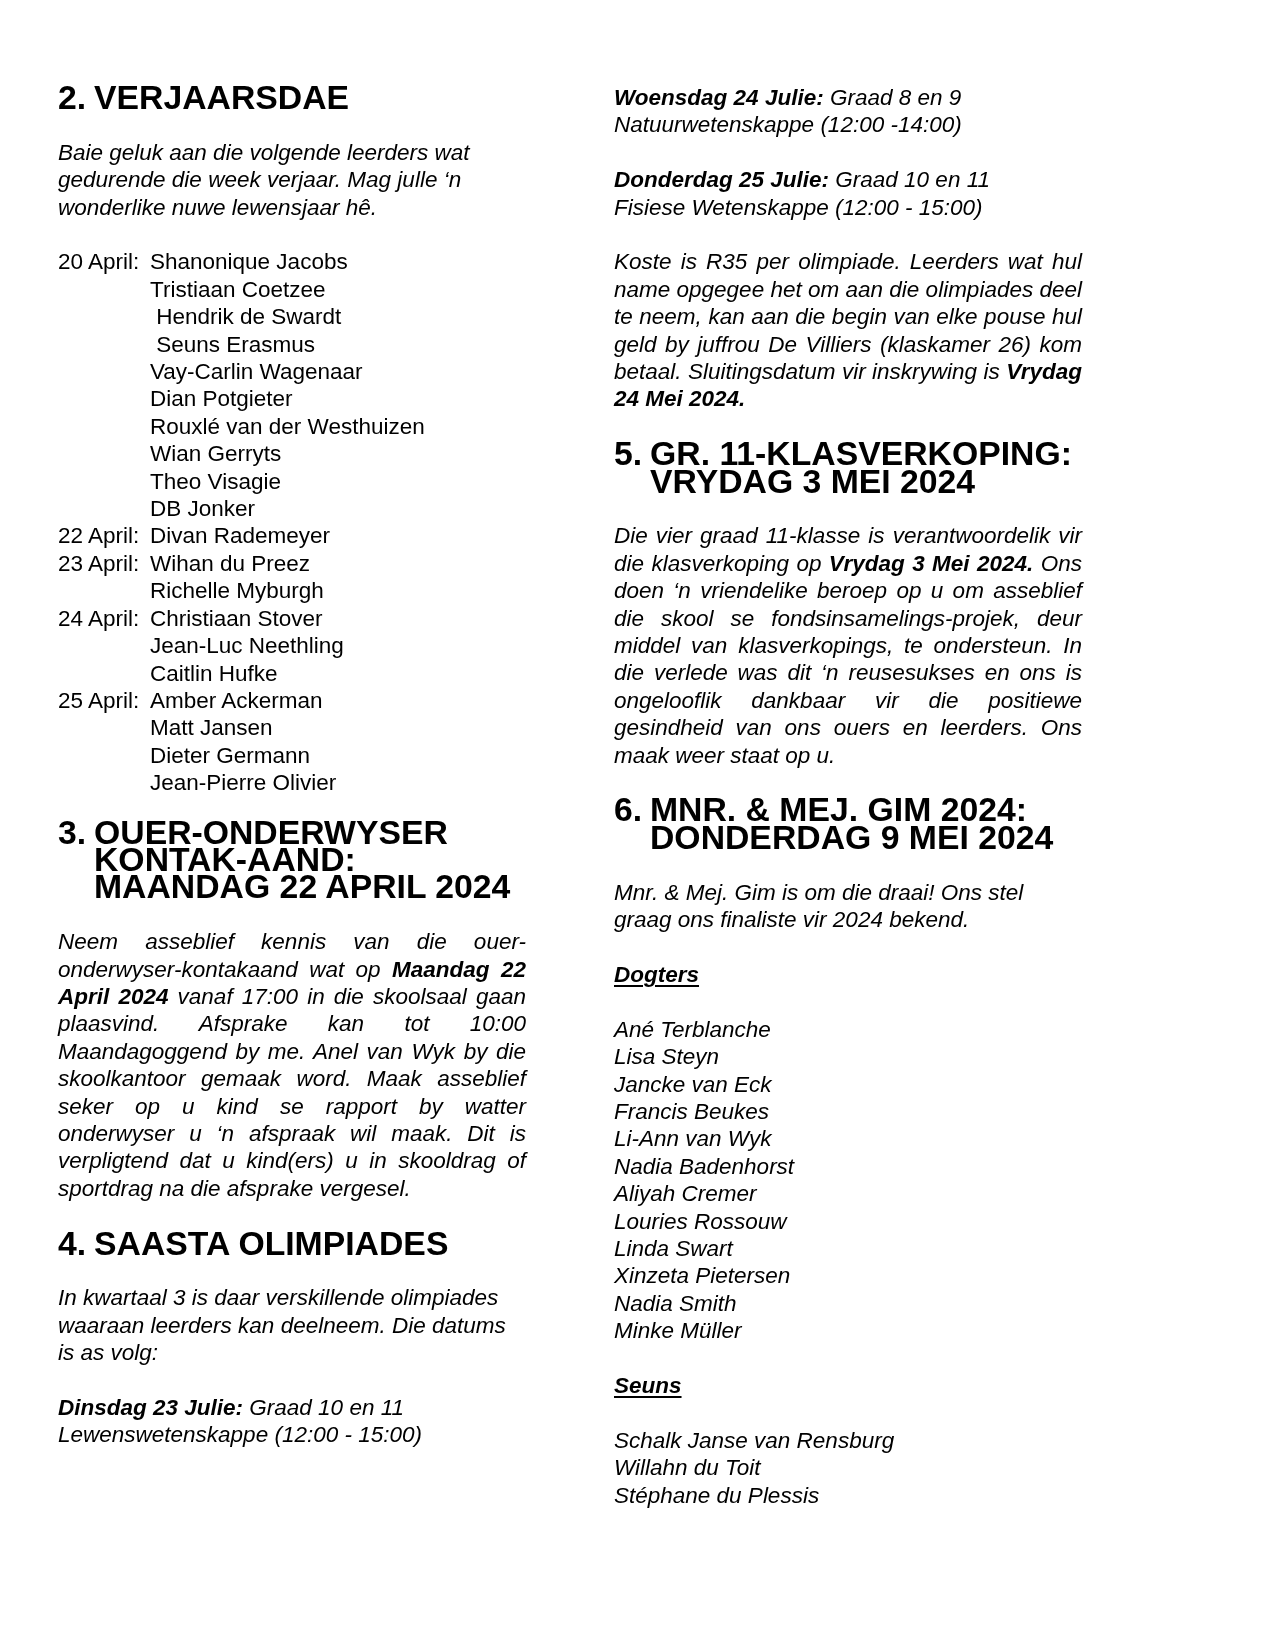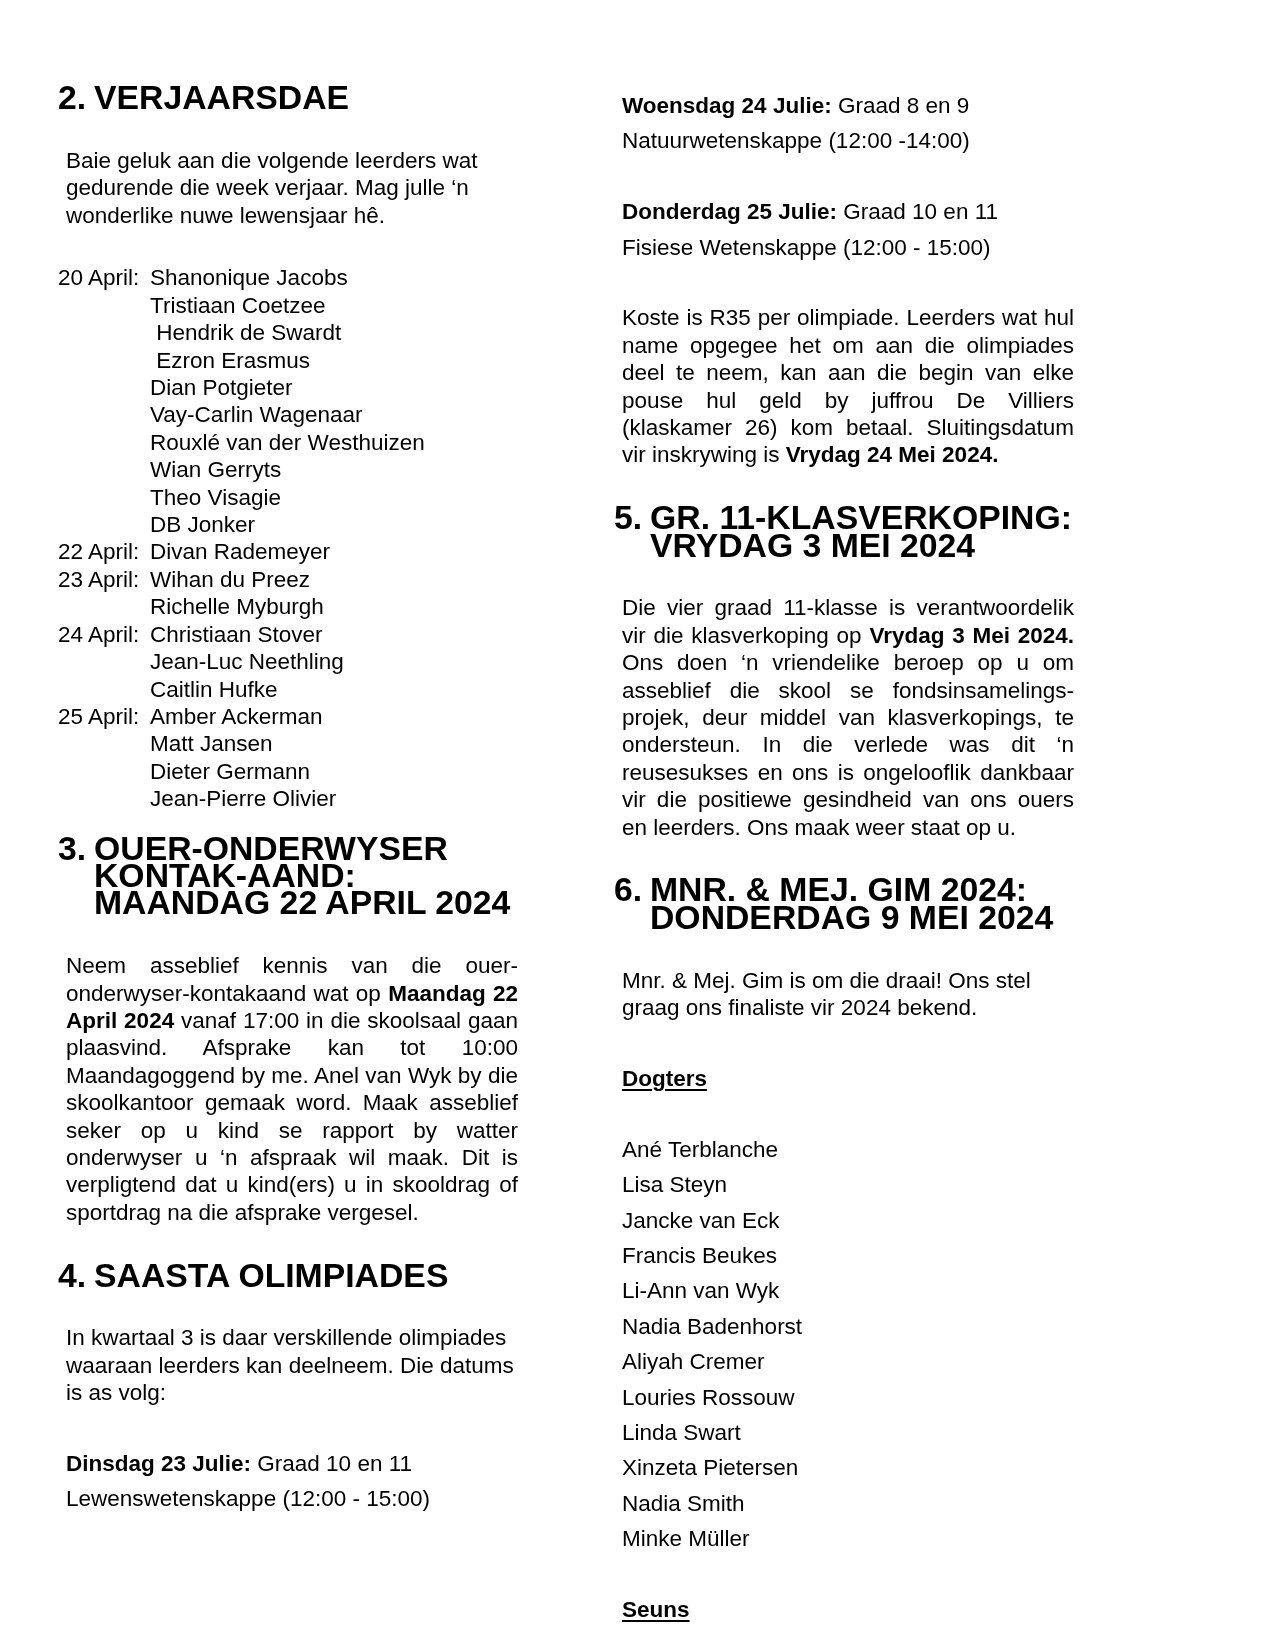"Woensdag 24 Julie: Graad 8" p { font-style: none -> italic; margin: 8px -> 0 }
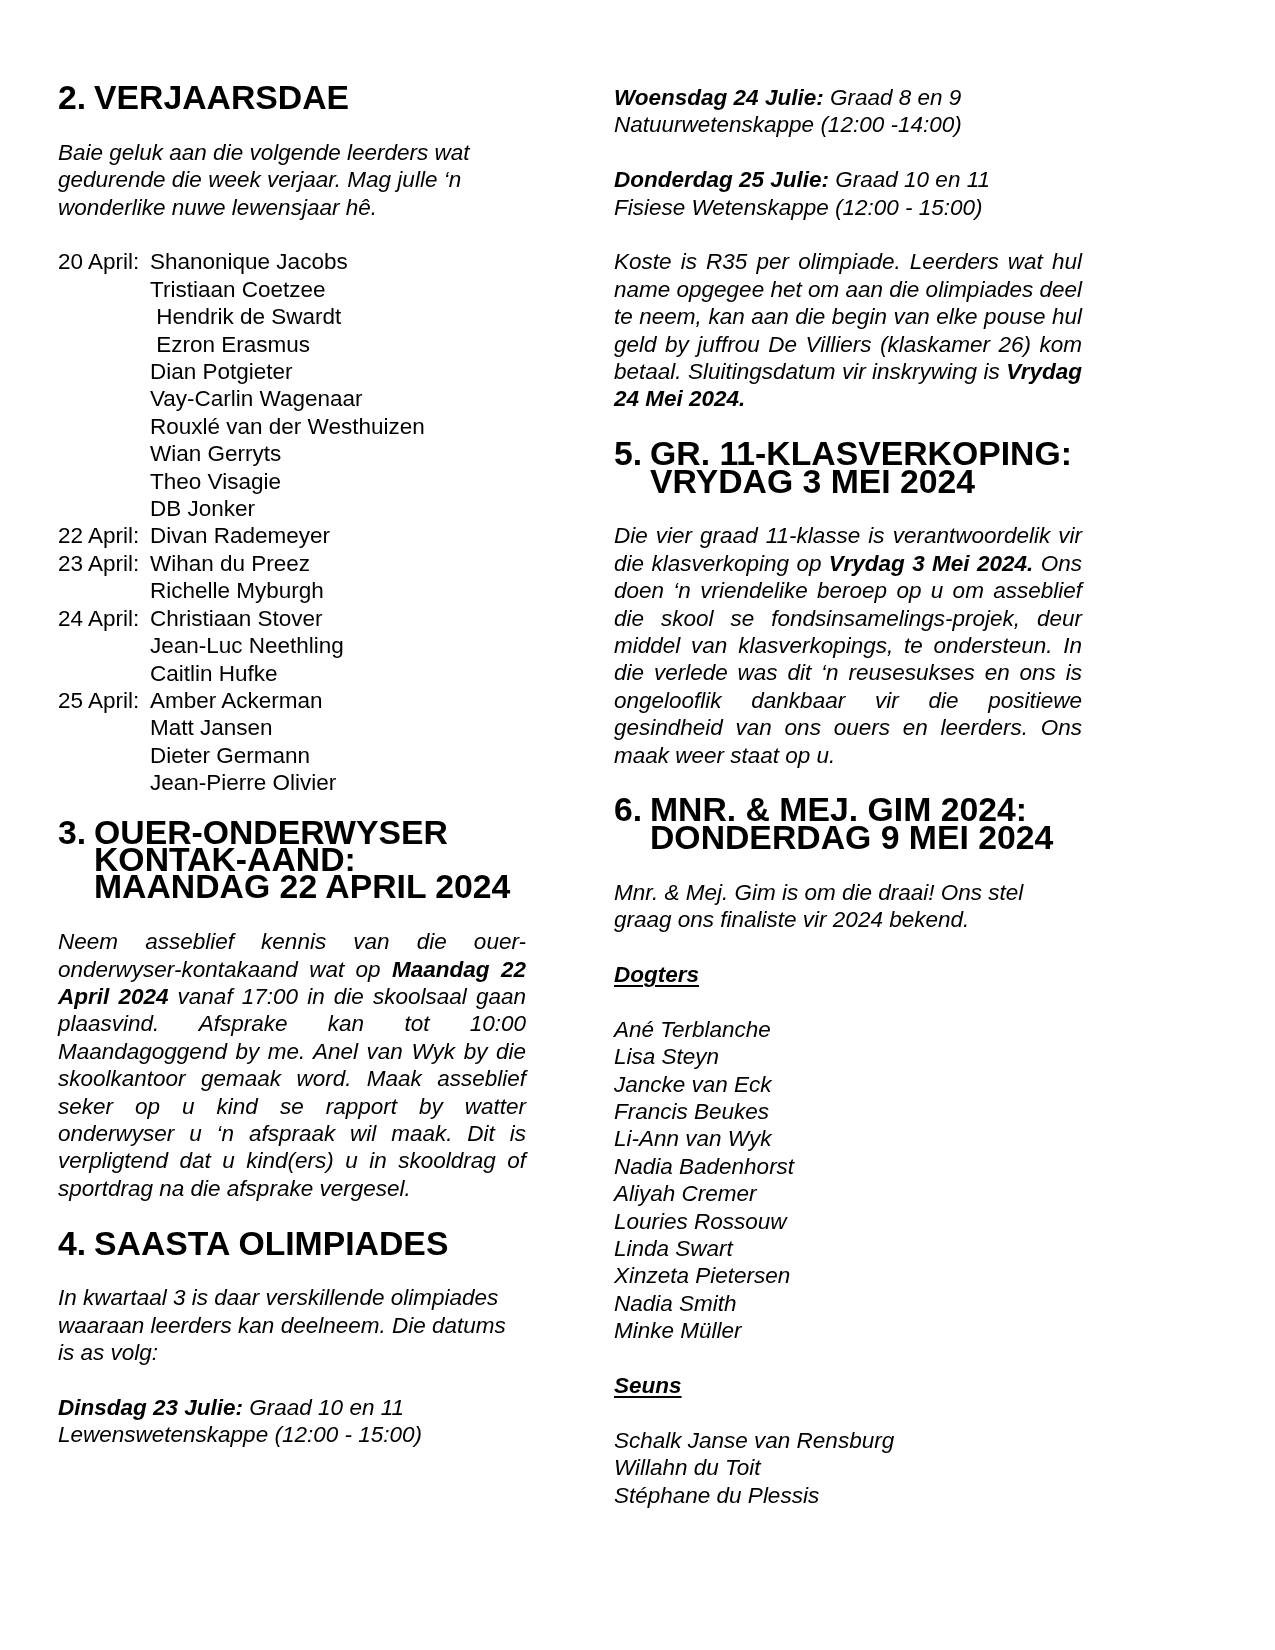"Ezron Erasmus" span.bday-name { text: Ezron -> Seuns }
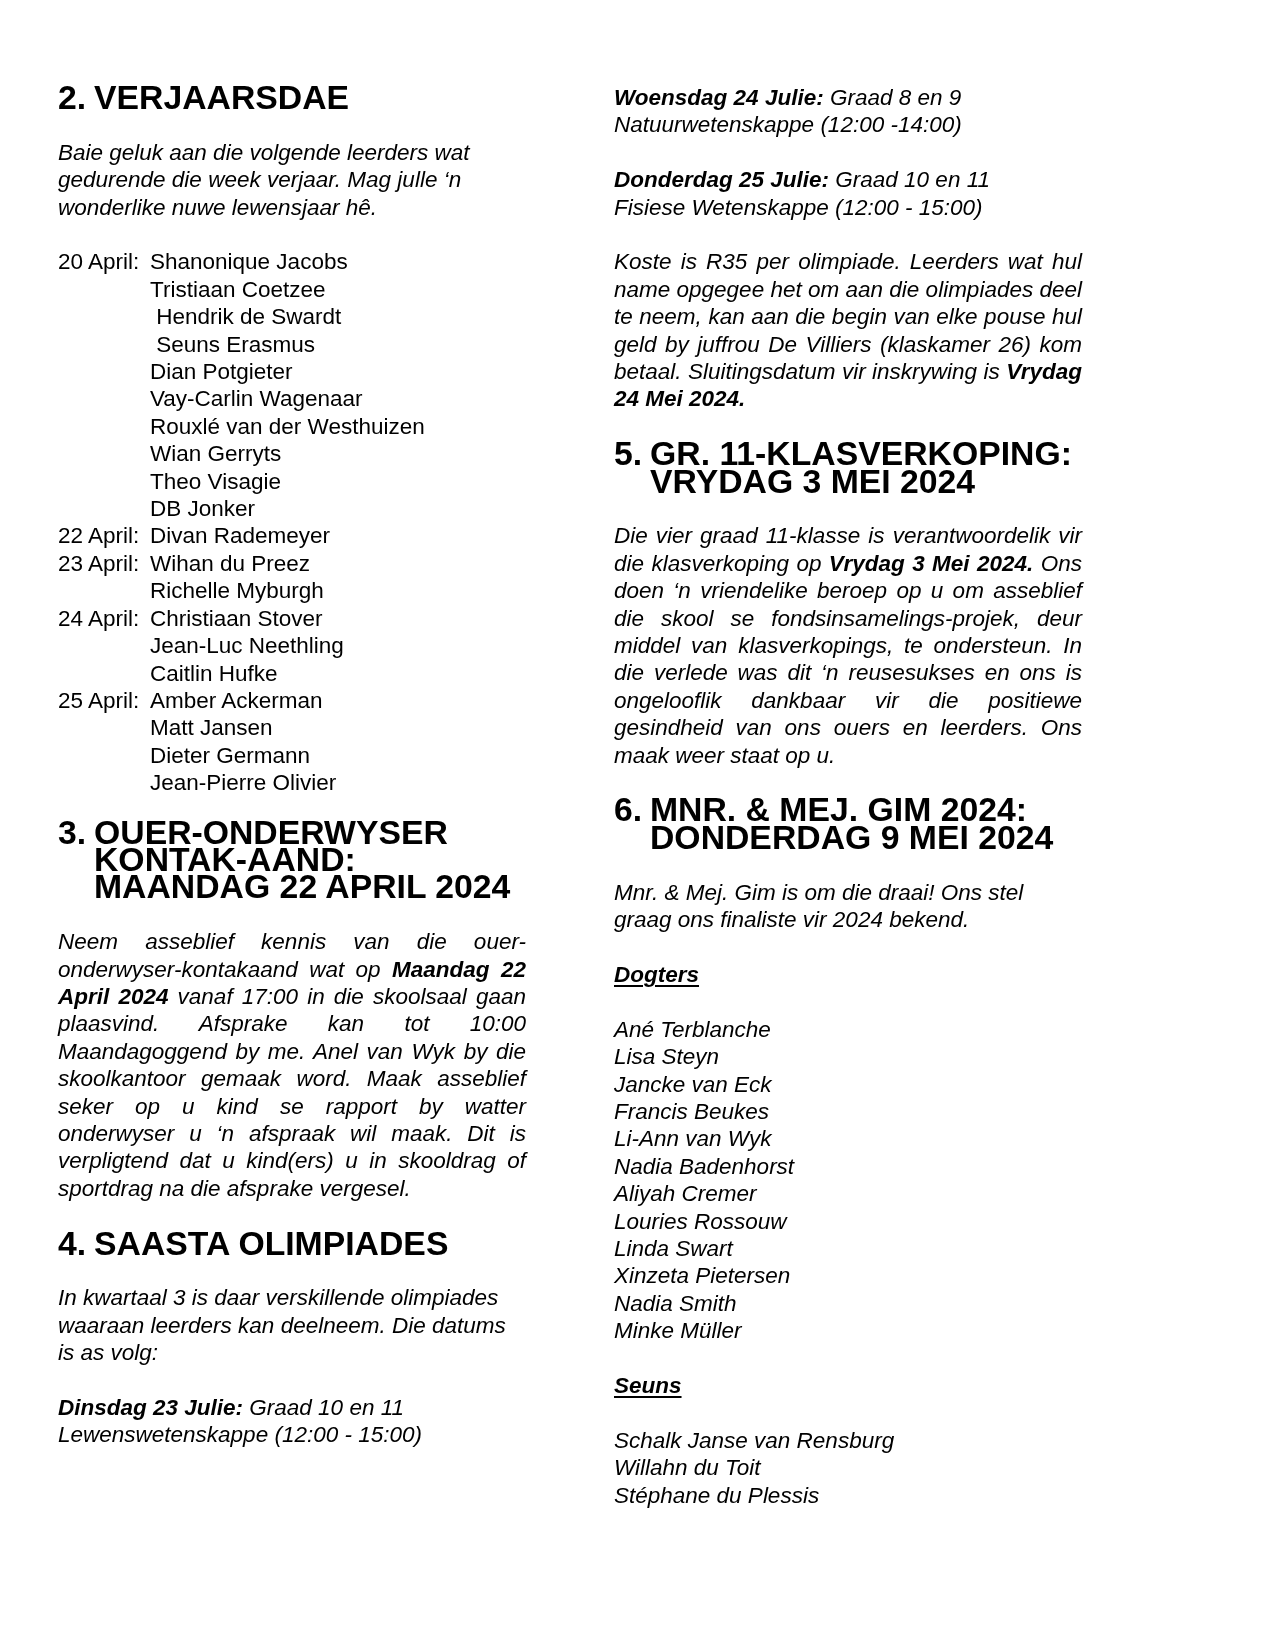"Dian Potgieter" div.bday-row { order: before "Vay-Carlin Wagenaar" -> after "Vay-Carlin Wagenaar" }
